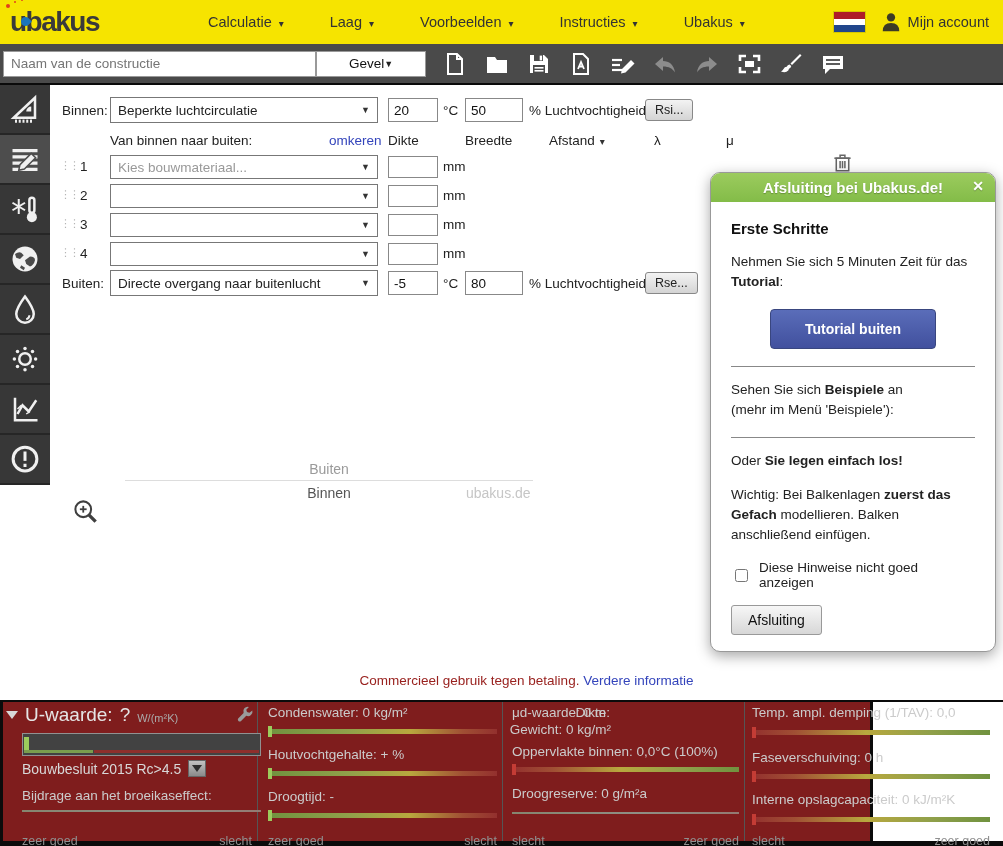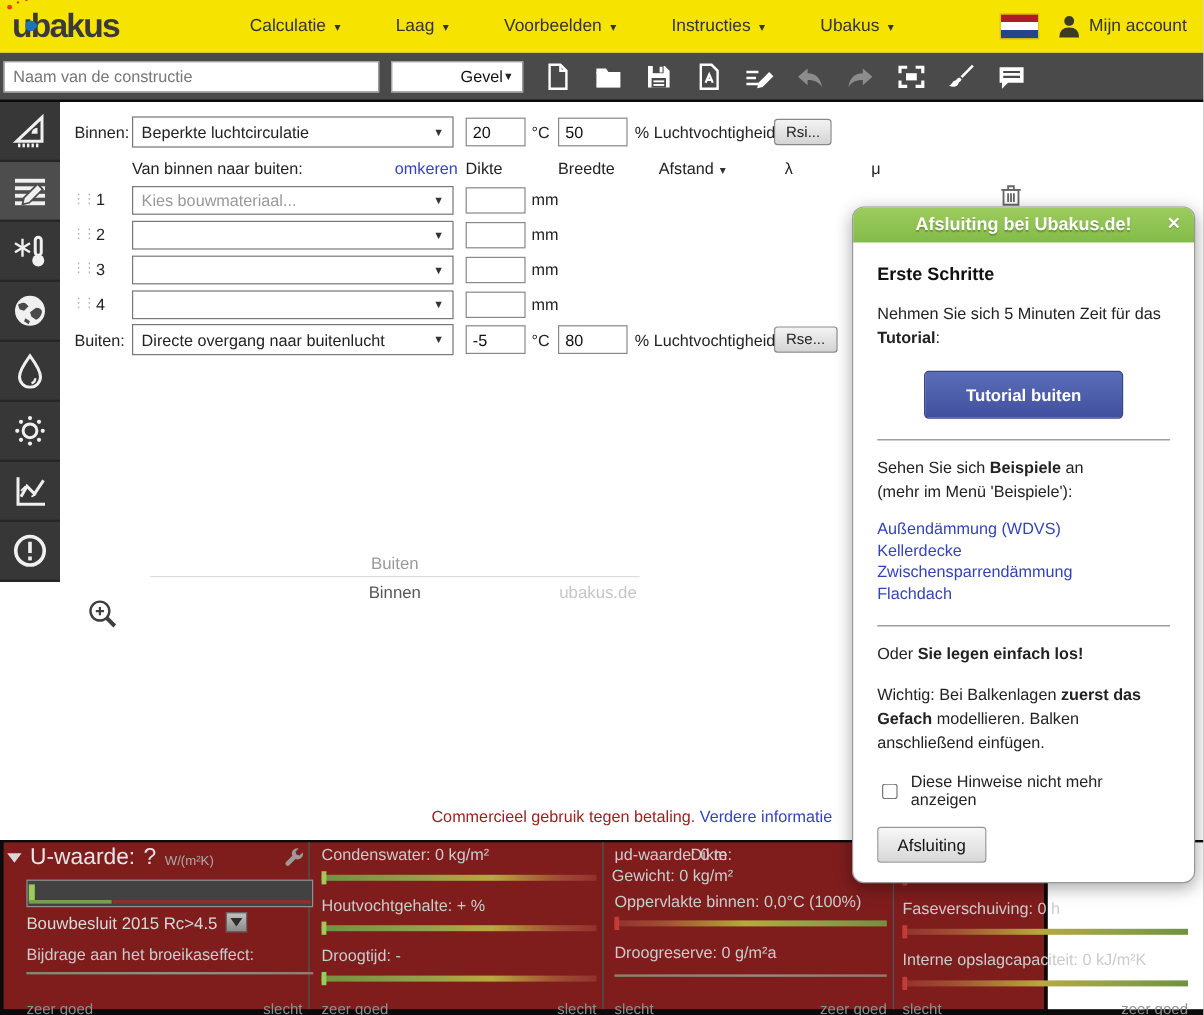"Gevel" .type-select { justify-content: flex-end -> center; margin-left: 10px -> none }
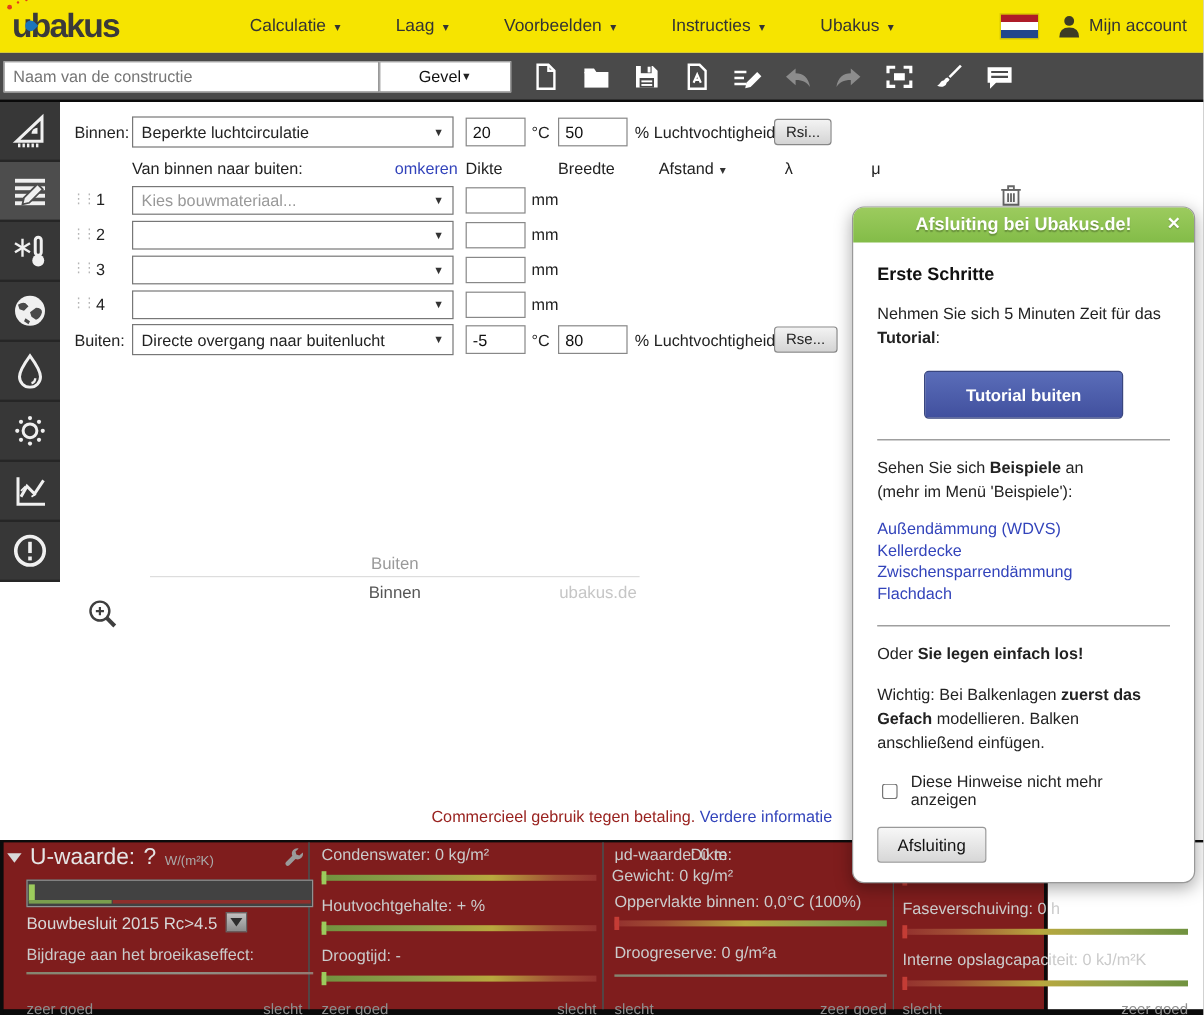"Außendämmung (WDVS)" div.dlg-links { html: <div> <a>Außendämmung (WDVS)</a> <a>Kellerdecke</a> <a>Zwischensparrendämmung</a> <a>Flachdach</a> </div> -> none }
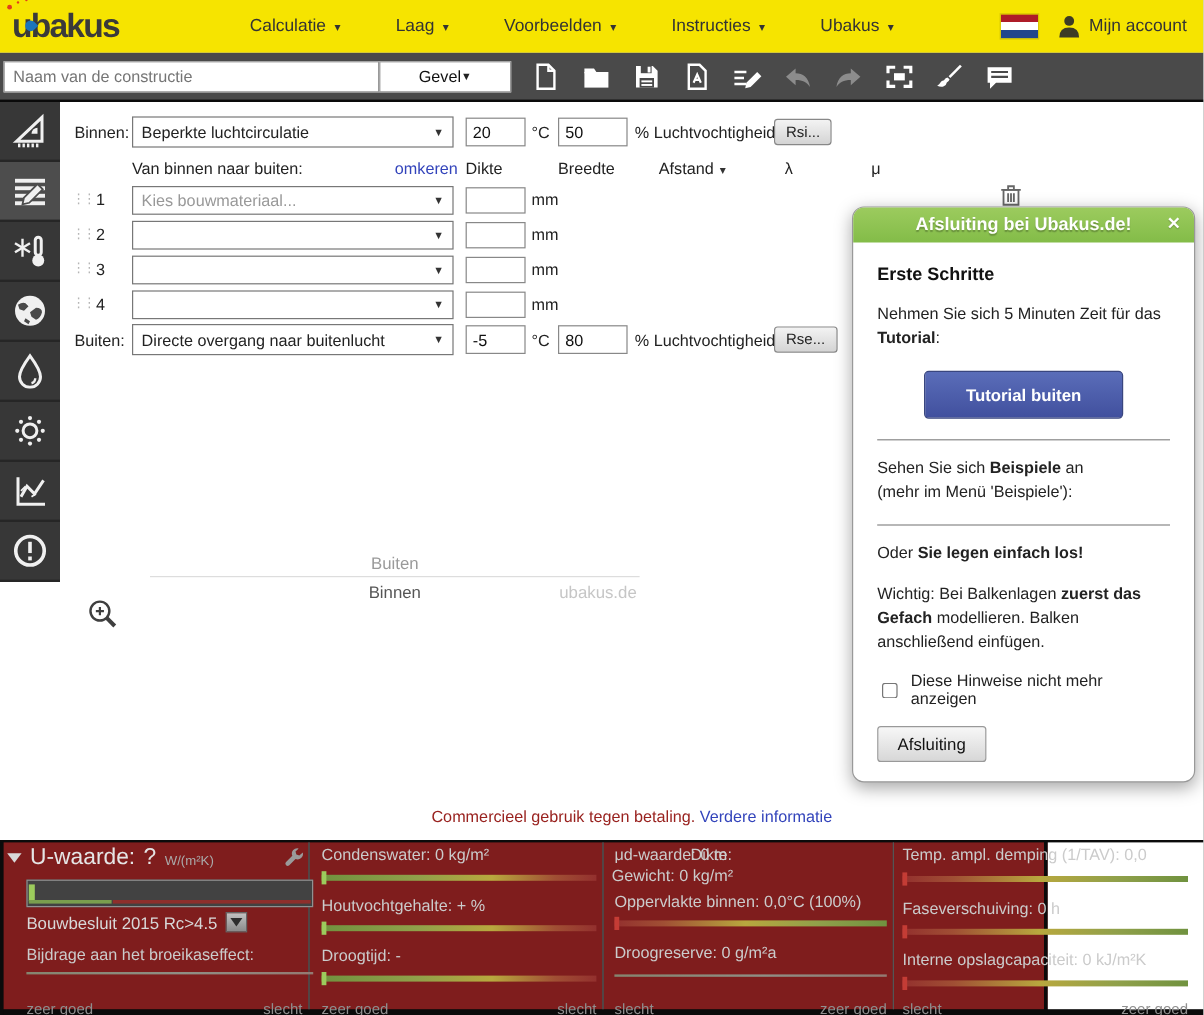"Diese Hinweise nicht mehr anzeigen" span { text: mehr -> goed }
